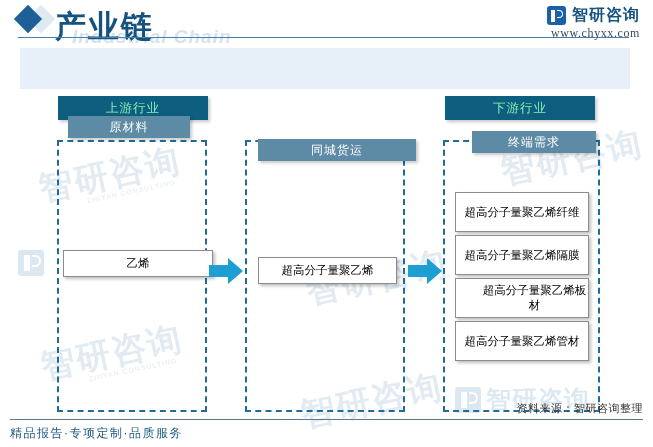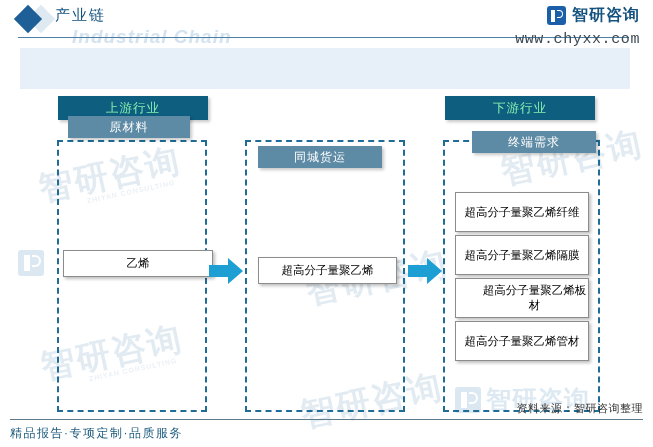"产业链" .hdr-title { font-size: 15px -> 31px; font-weight: normal -> bold }
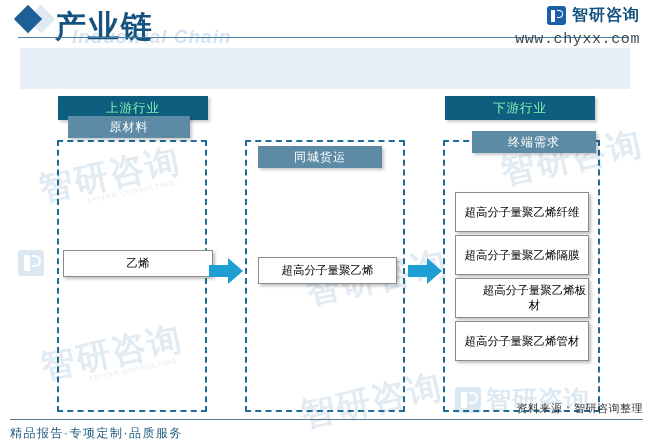"www.chyxx.com" .brand-url { font-family: Liberation Mono, monospace -> Liberation Serif, serif; font-size: 15px -> 12px; margin-top: 5px -> none }
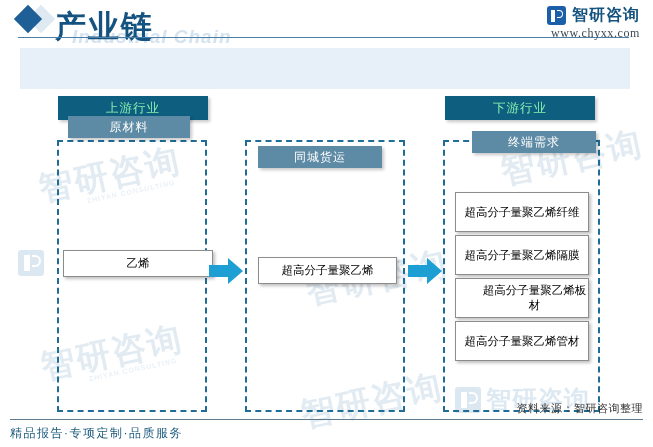"同城货运" div.col-sub { top: 146px -> 139px; width: 124px -> 158px }
